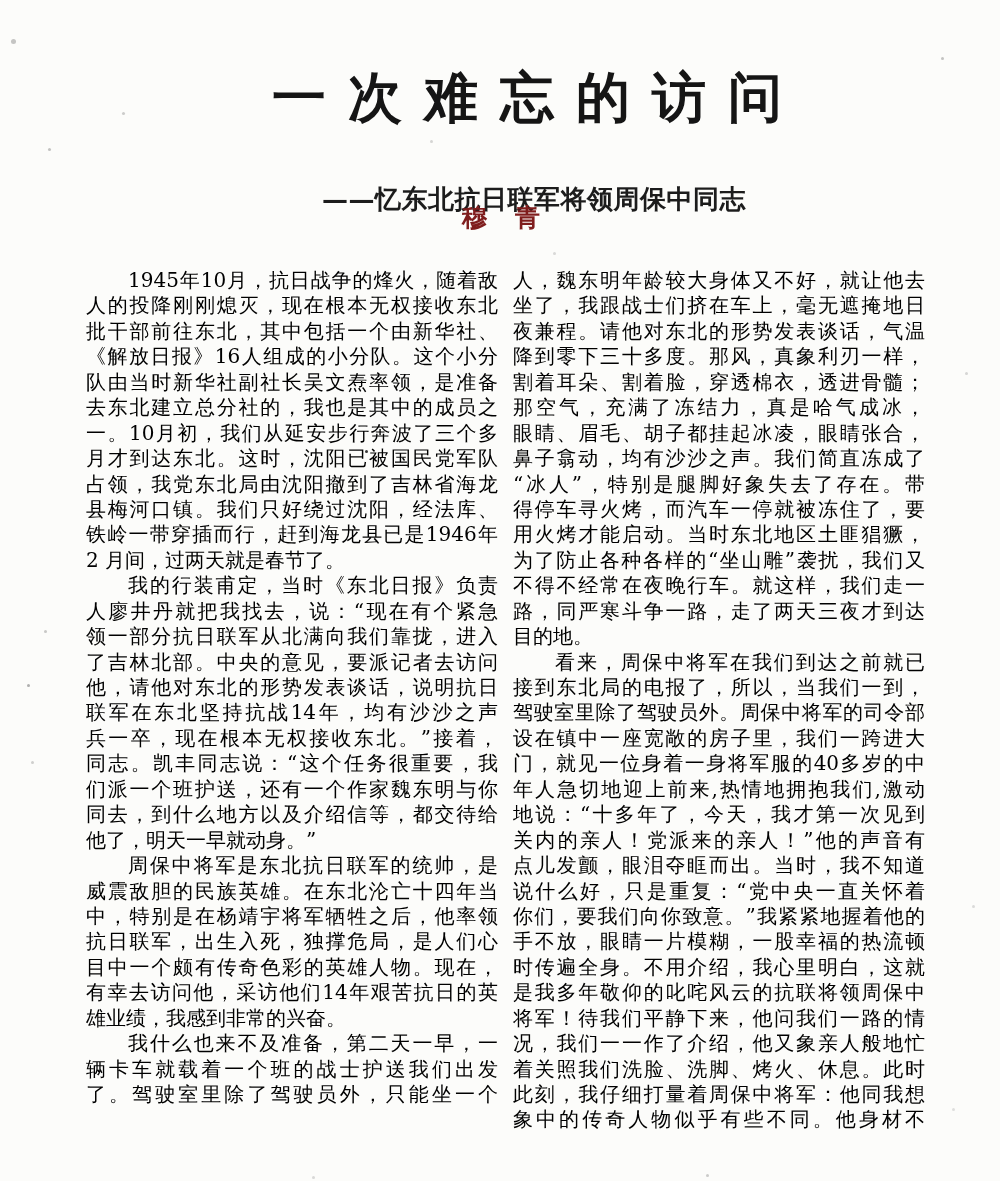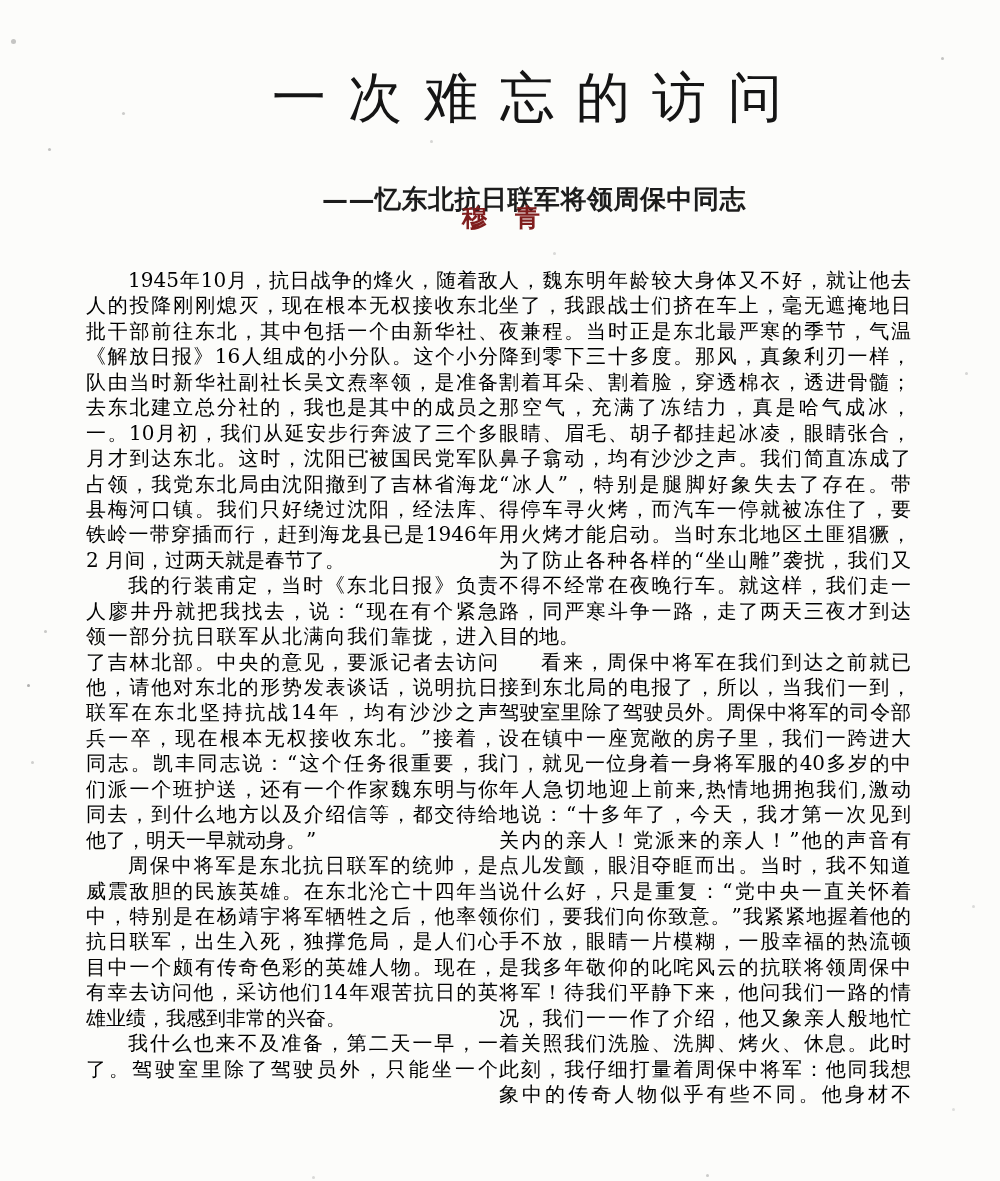"一次难忘的访问" .title { font-weight: 400 -> 700 }
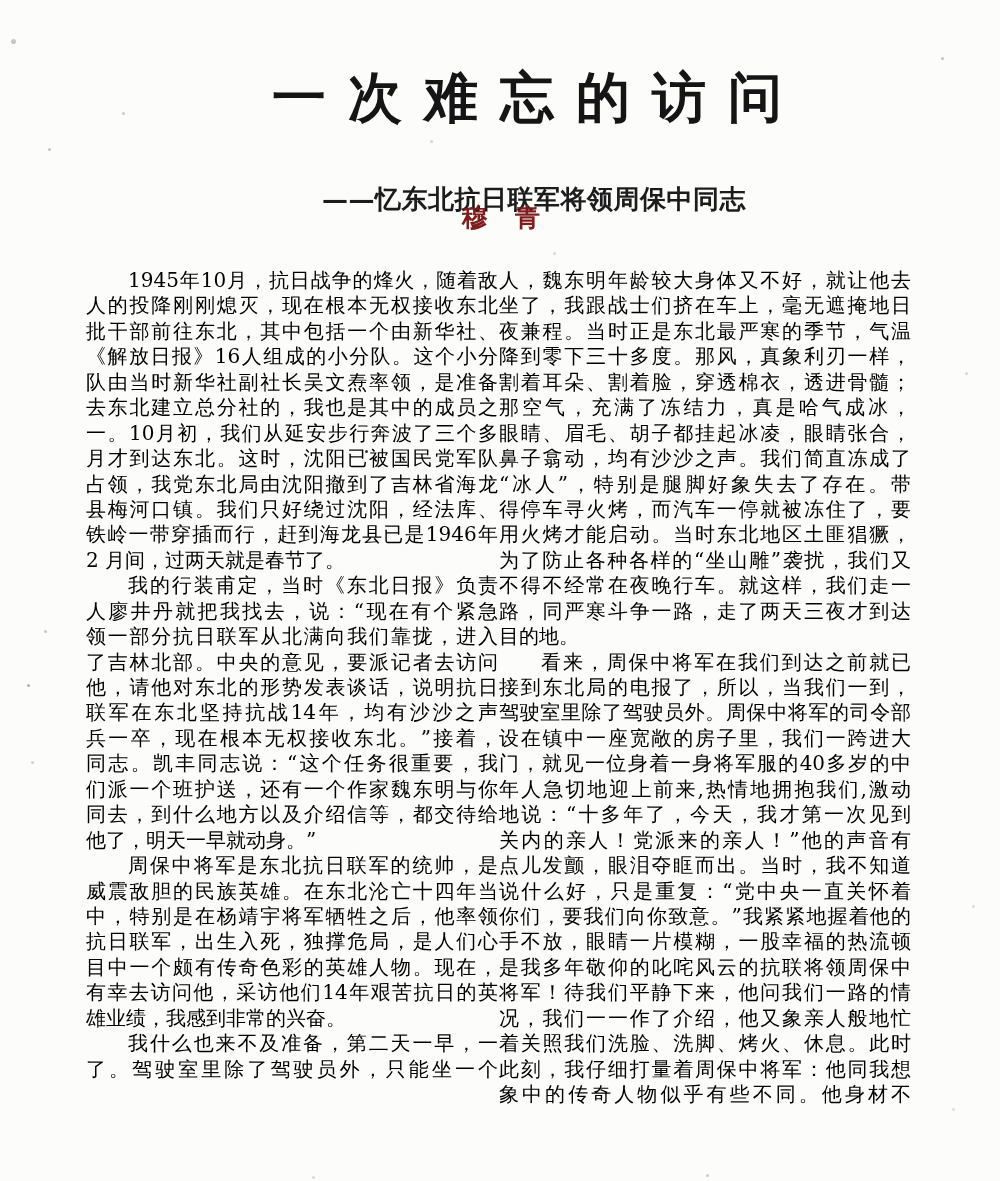"人，魏东明年龄较大身体又不好，就让他去" .col-right { left: 499px -> 513px }
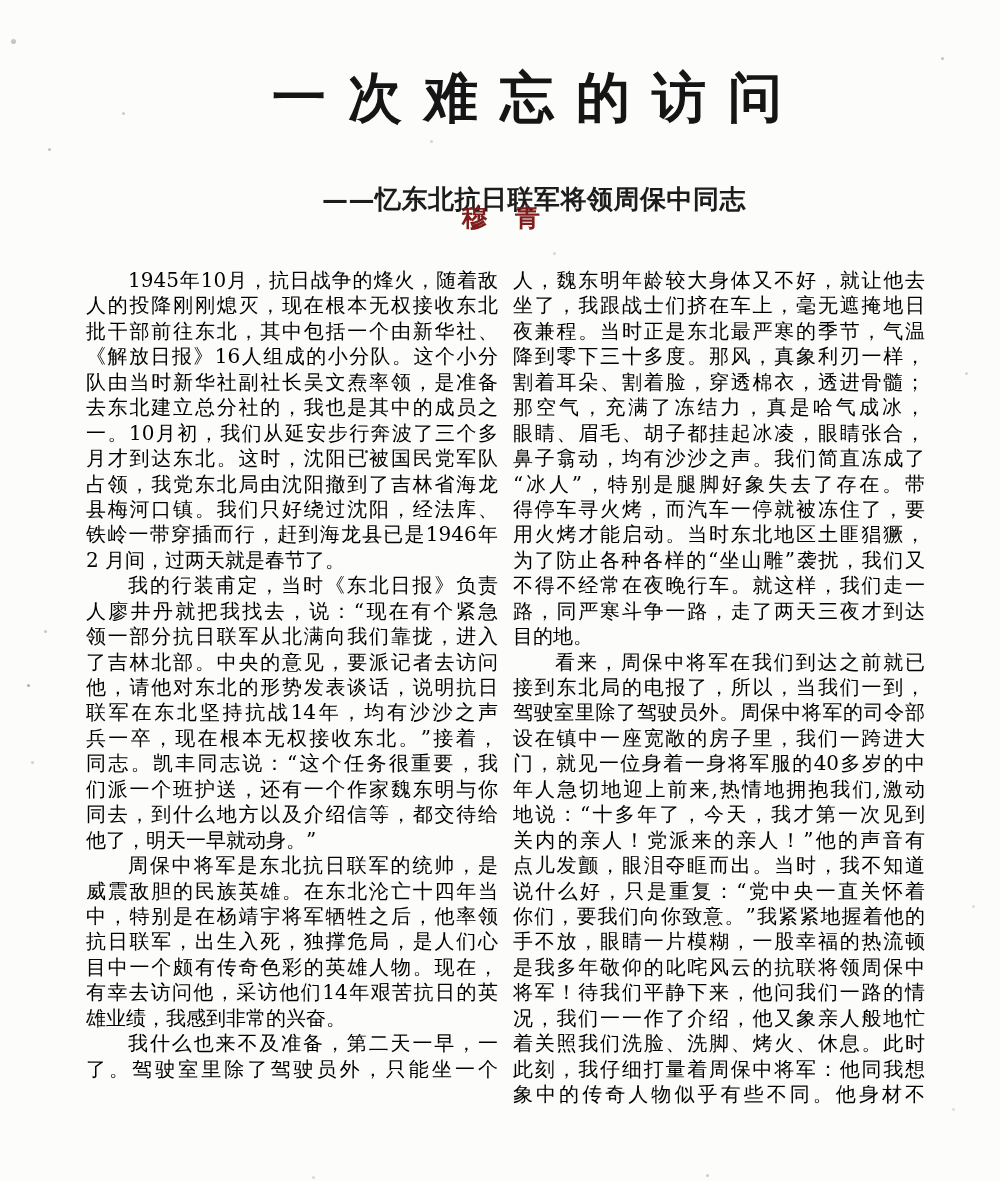"夜兼程。当时正是东北最严寒的季节，气温" div.ln { text: 当时正是东北最严寒的季节 -> 请他对东北的形势发表谈话 }
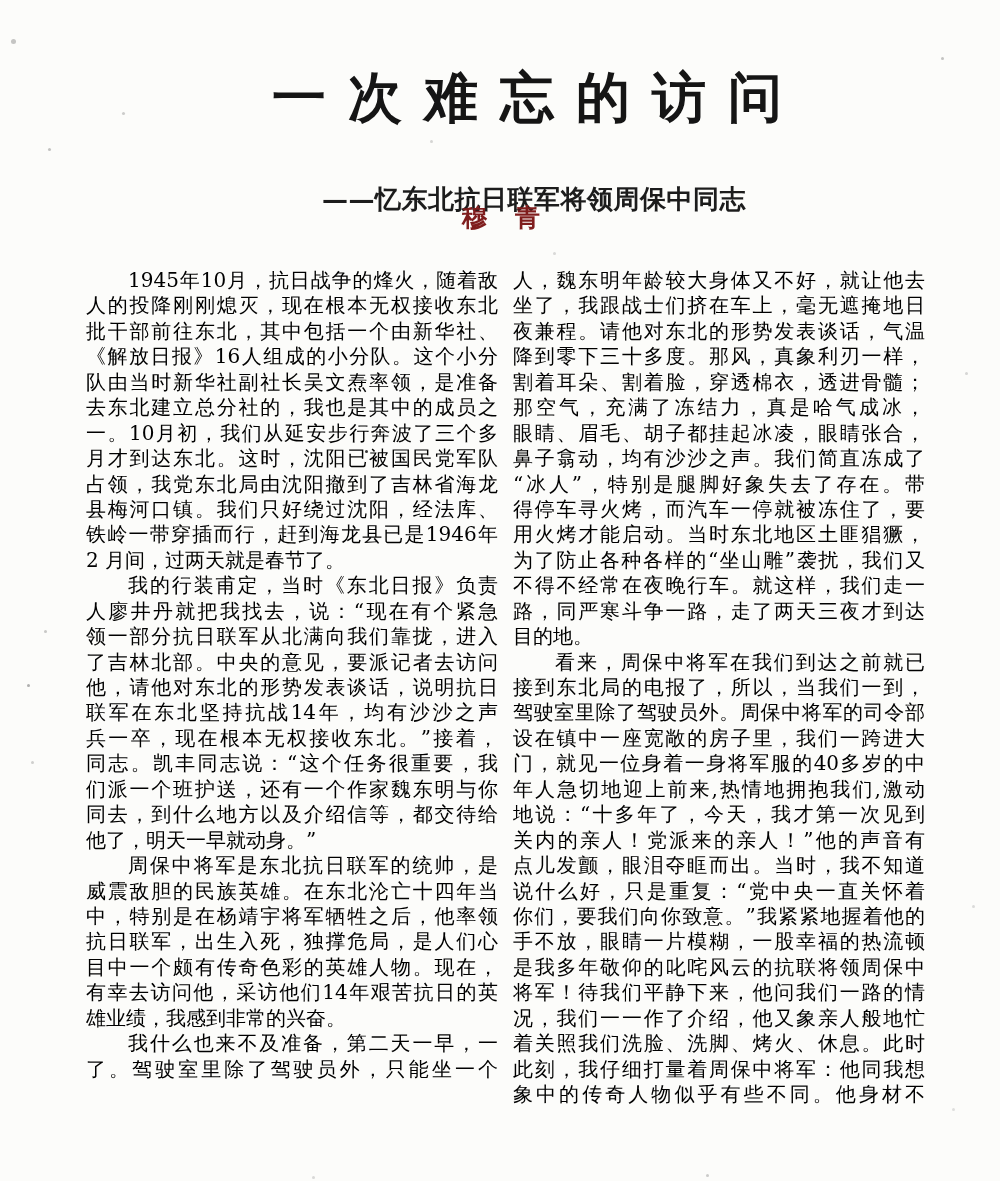"时传遍全身。不用介绍，我心里明白，这就" div.ln { html: none -> <div>时传遍全身。不用介绍，我心里明白，这就</div> }
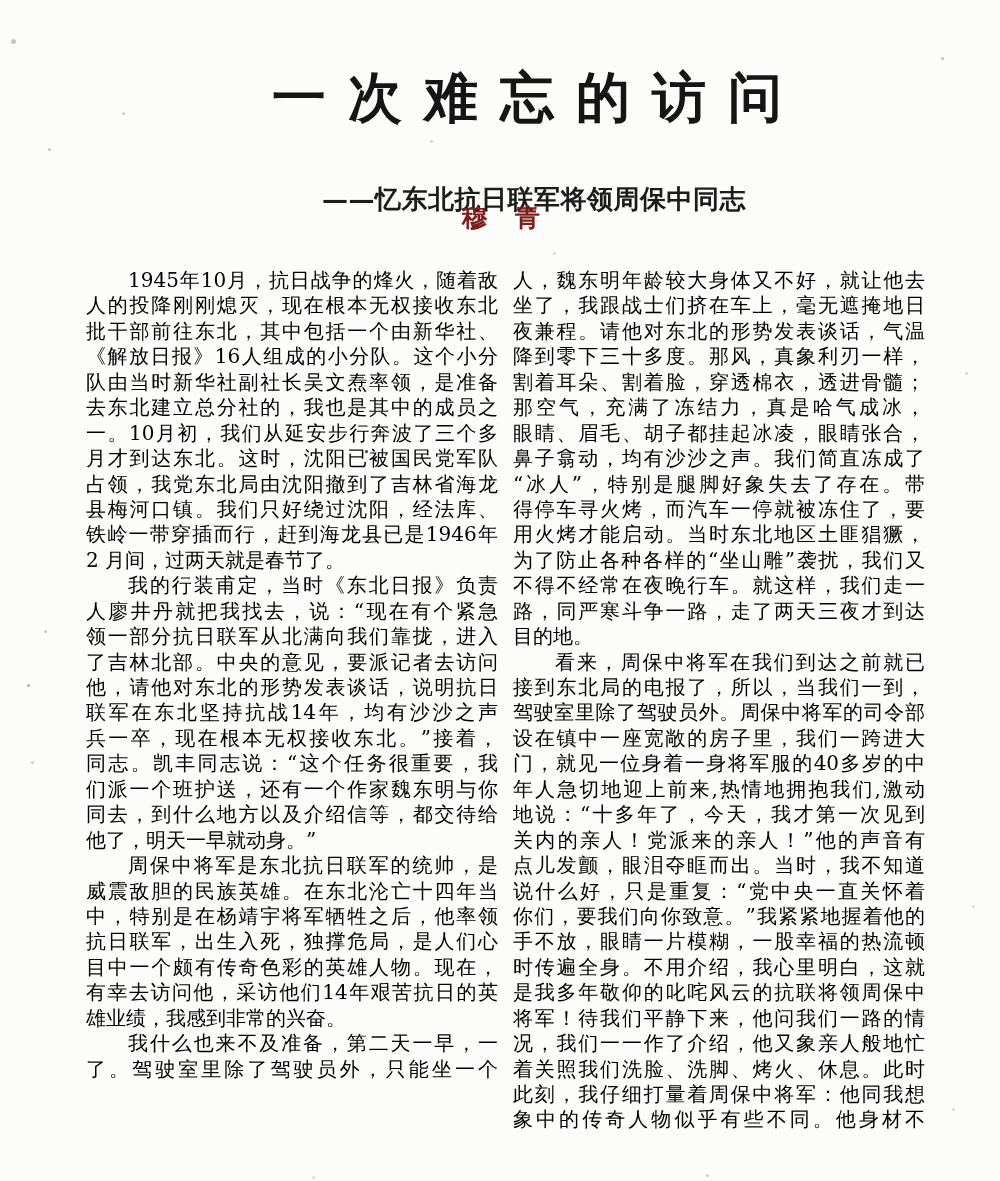"辆卡车就载着一个班的战士护送我们出发" div.ln { html: none -> <div>辆卡车就载着一个班的战士护送我们出发</div> }
